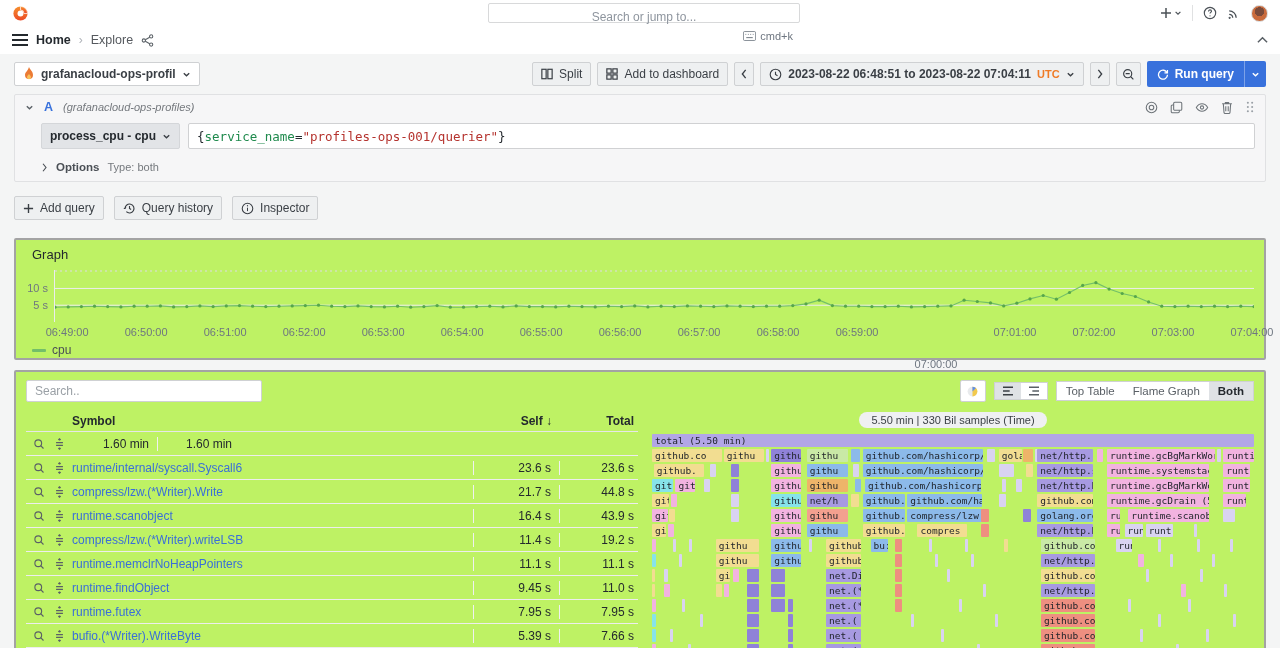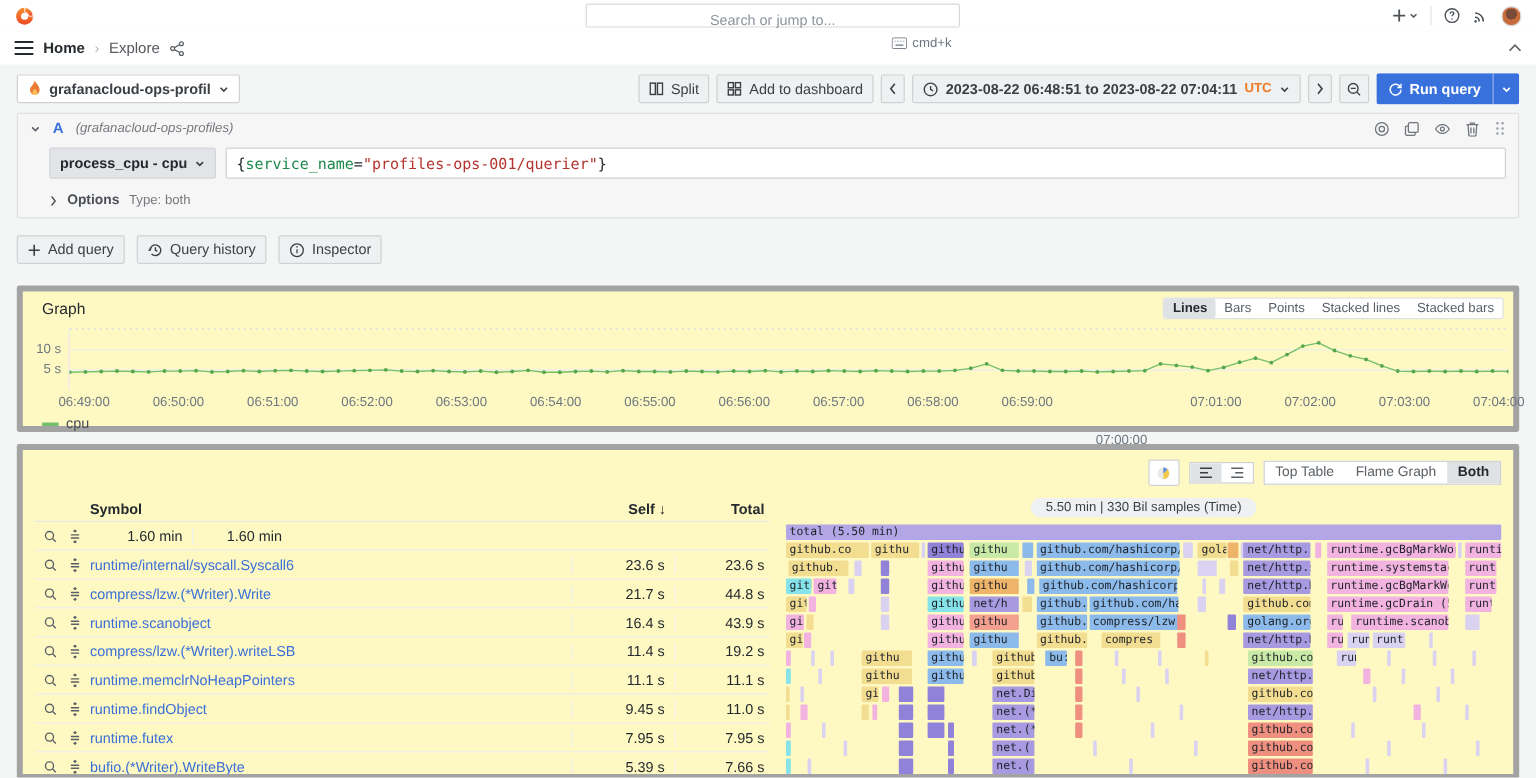"Graph" .panel { background: #fef9c3 -> #bef264; border: 5px solid #a3a3a3 -> 2px solid #a3a3a3 }
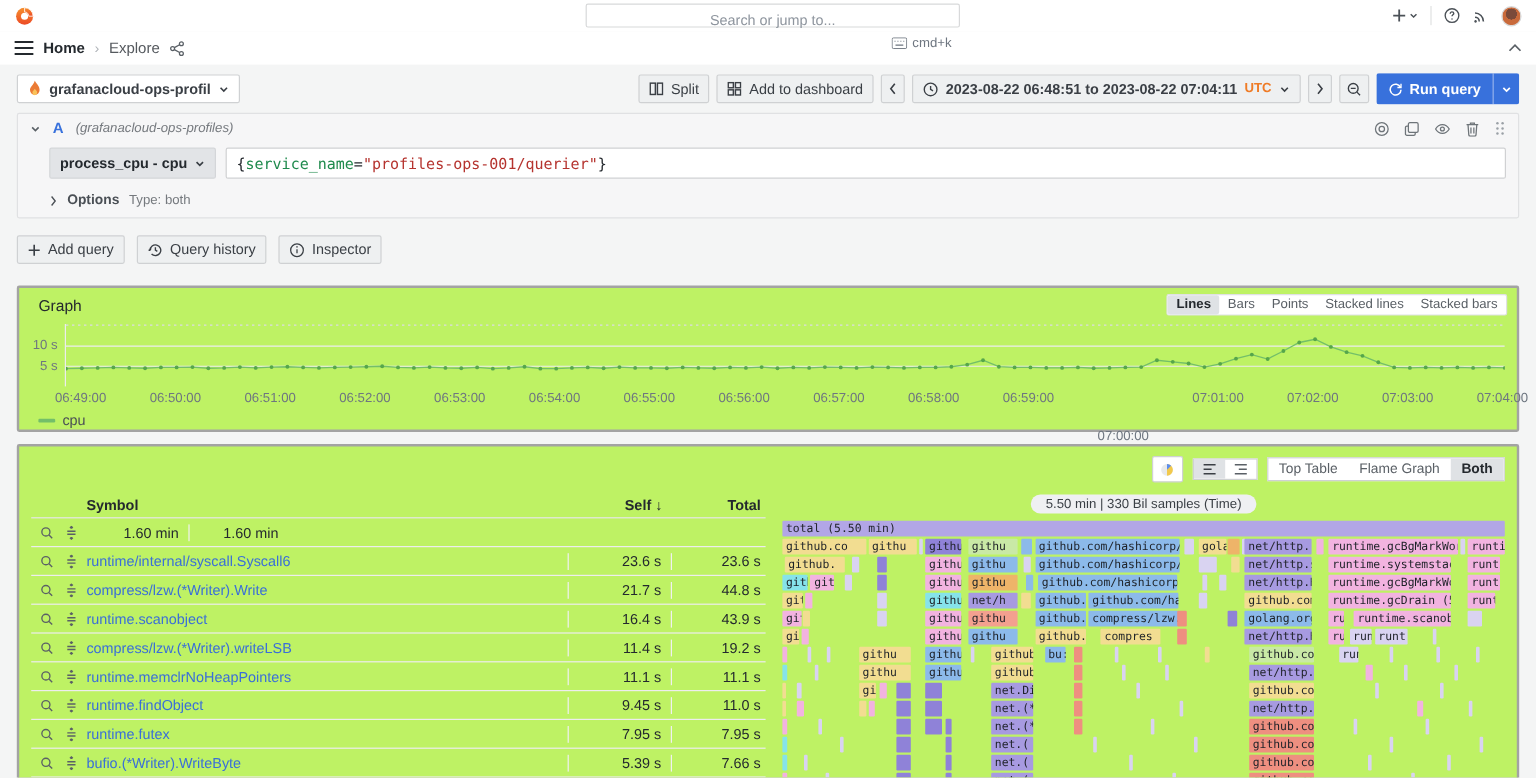"Lines" div.gmodes { html: <div> <span>Lines</span> <span>Bars</span> <span>Points</span> <span>Stacked lines</span> <span>Stacked bars</span> </div> -> none }
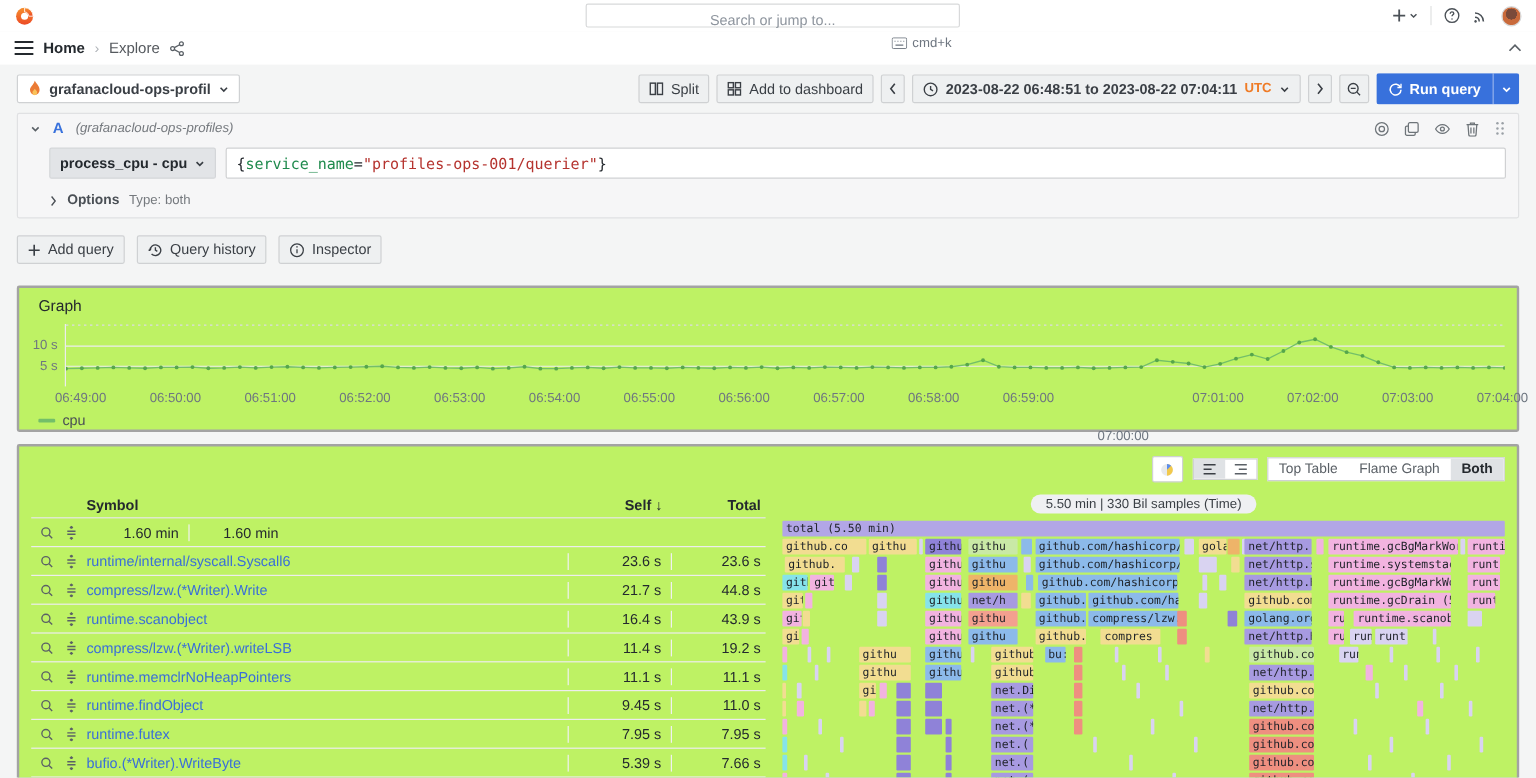"Search.." span.fsearch { html: none -> <span> <span>Search..</span> </span> }
